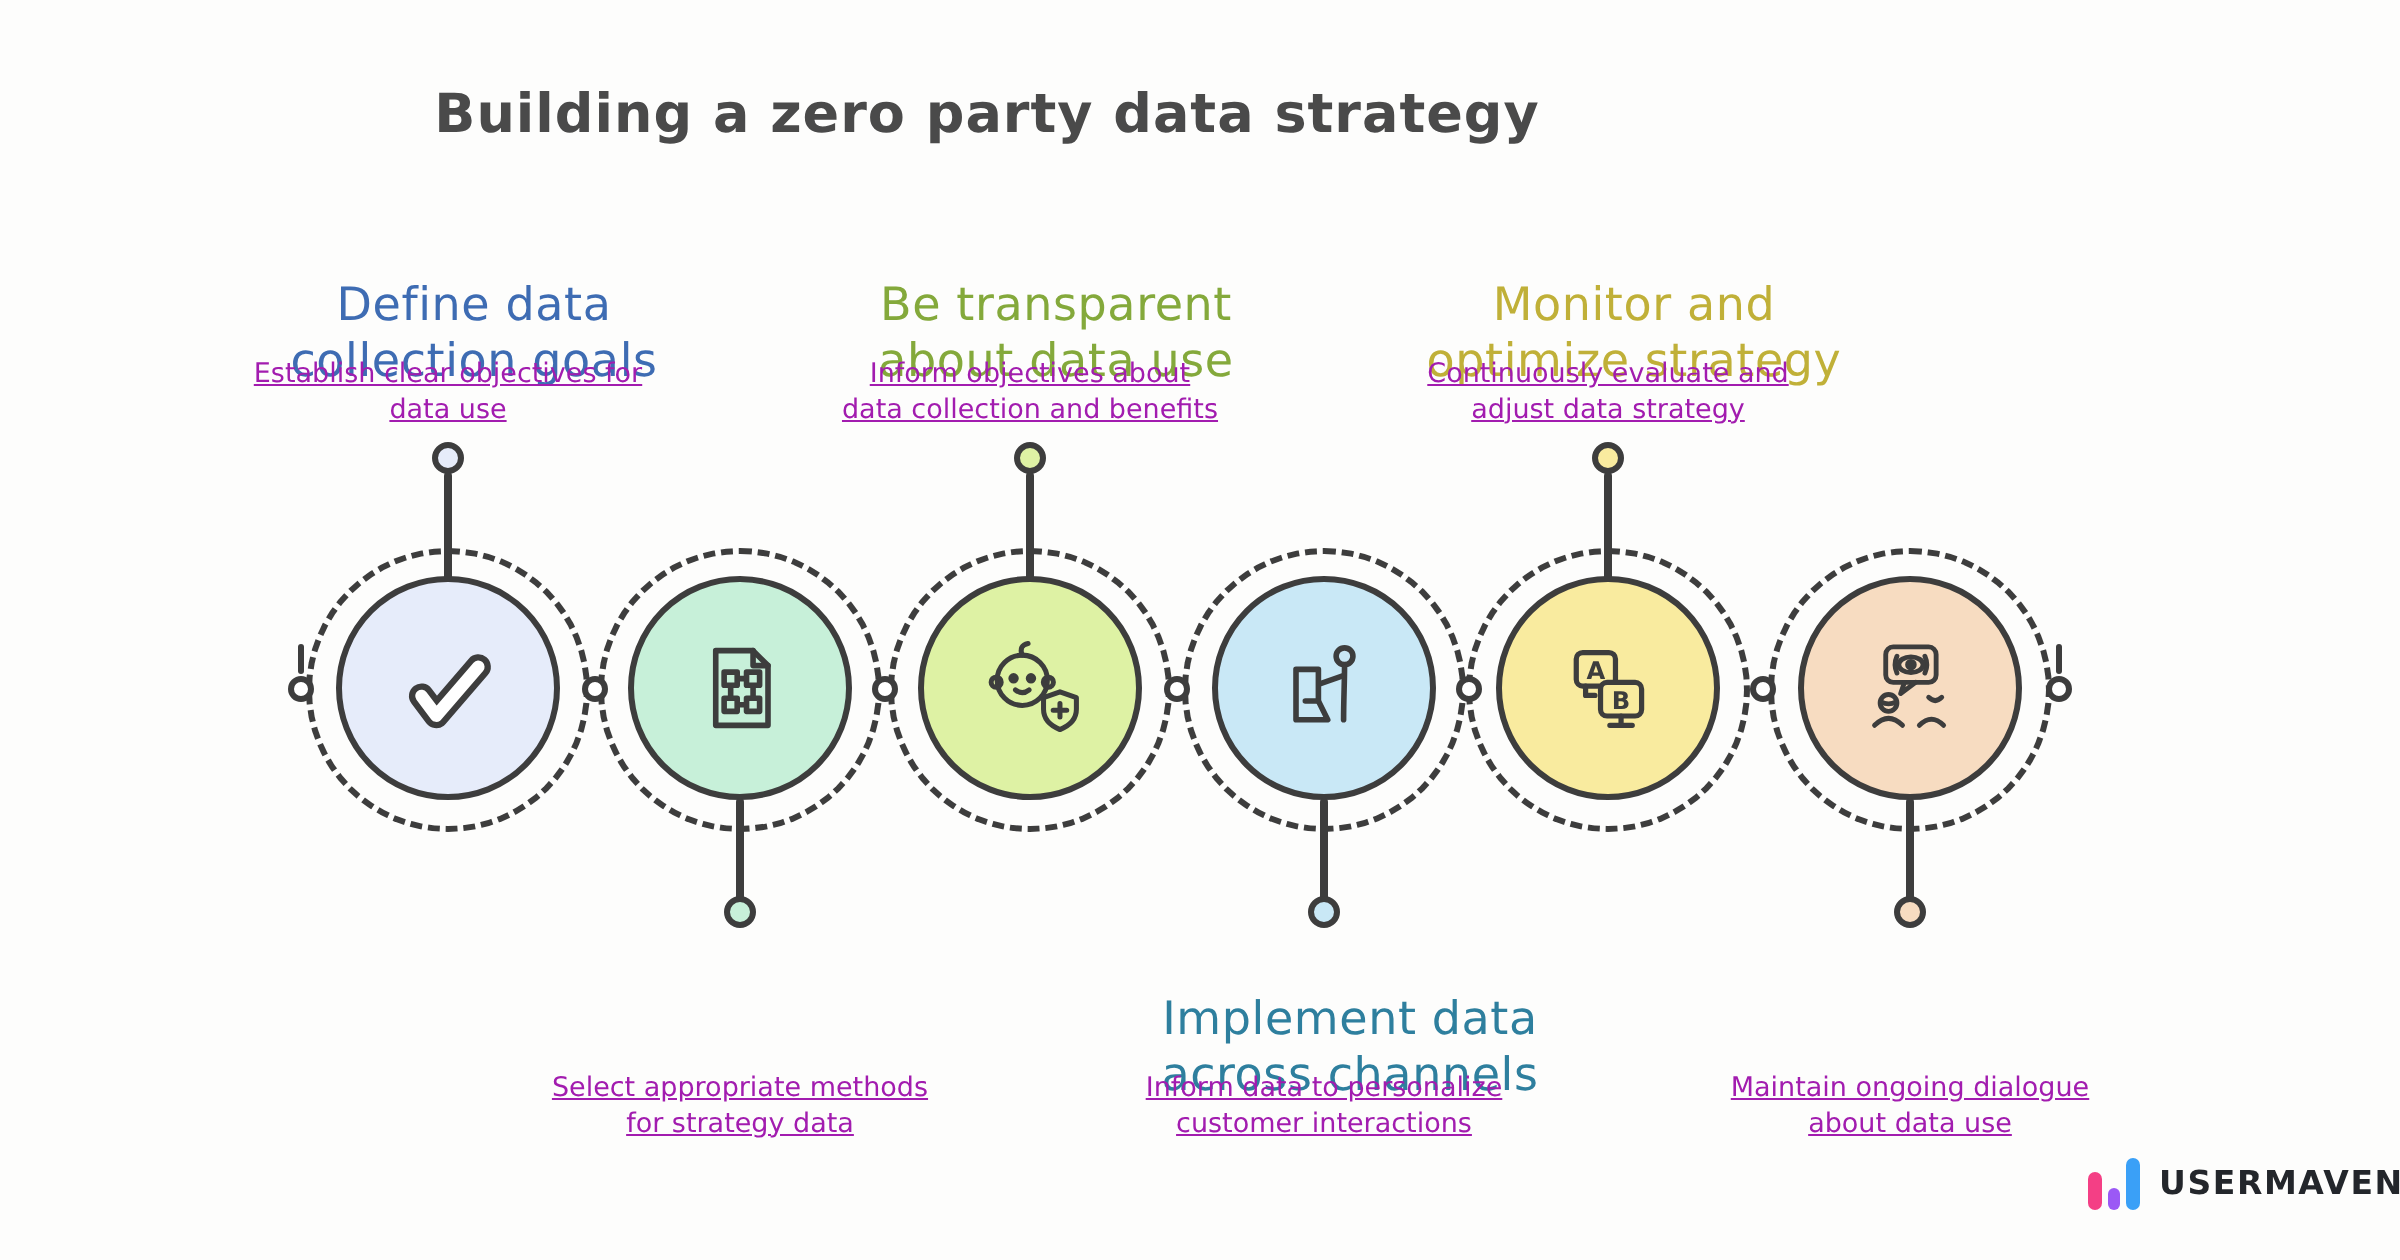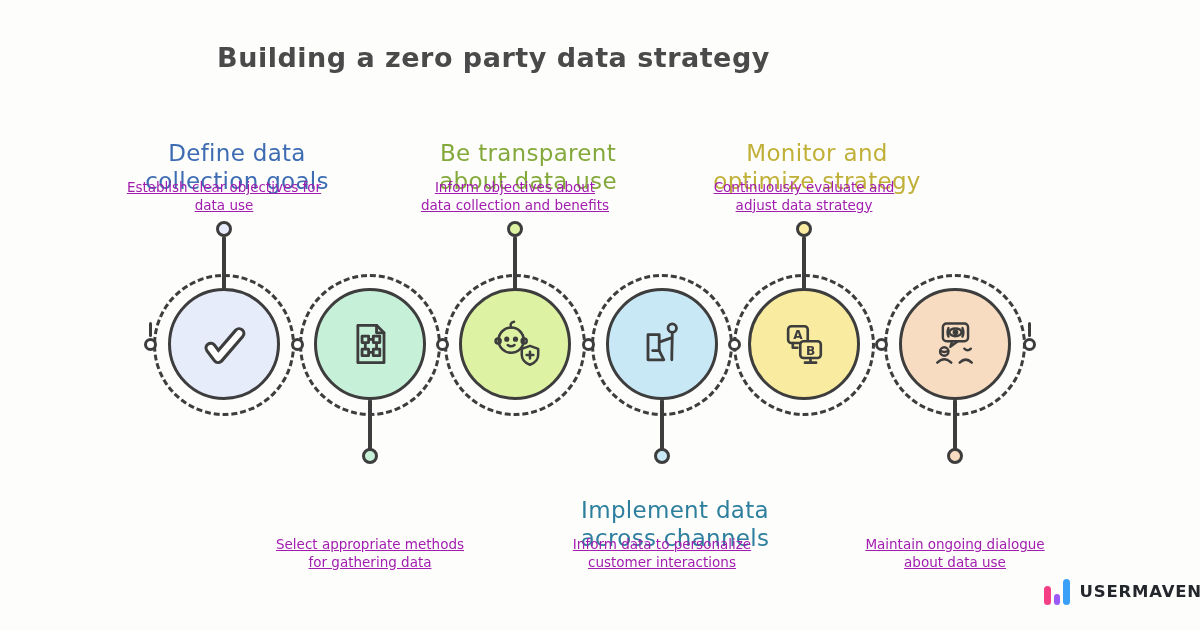"Select appropriate methods" p.subtitle { text: gathering -> strategy }
